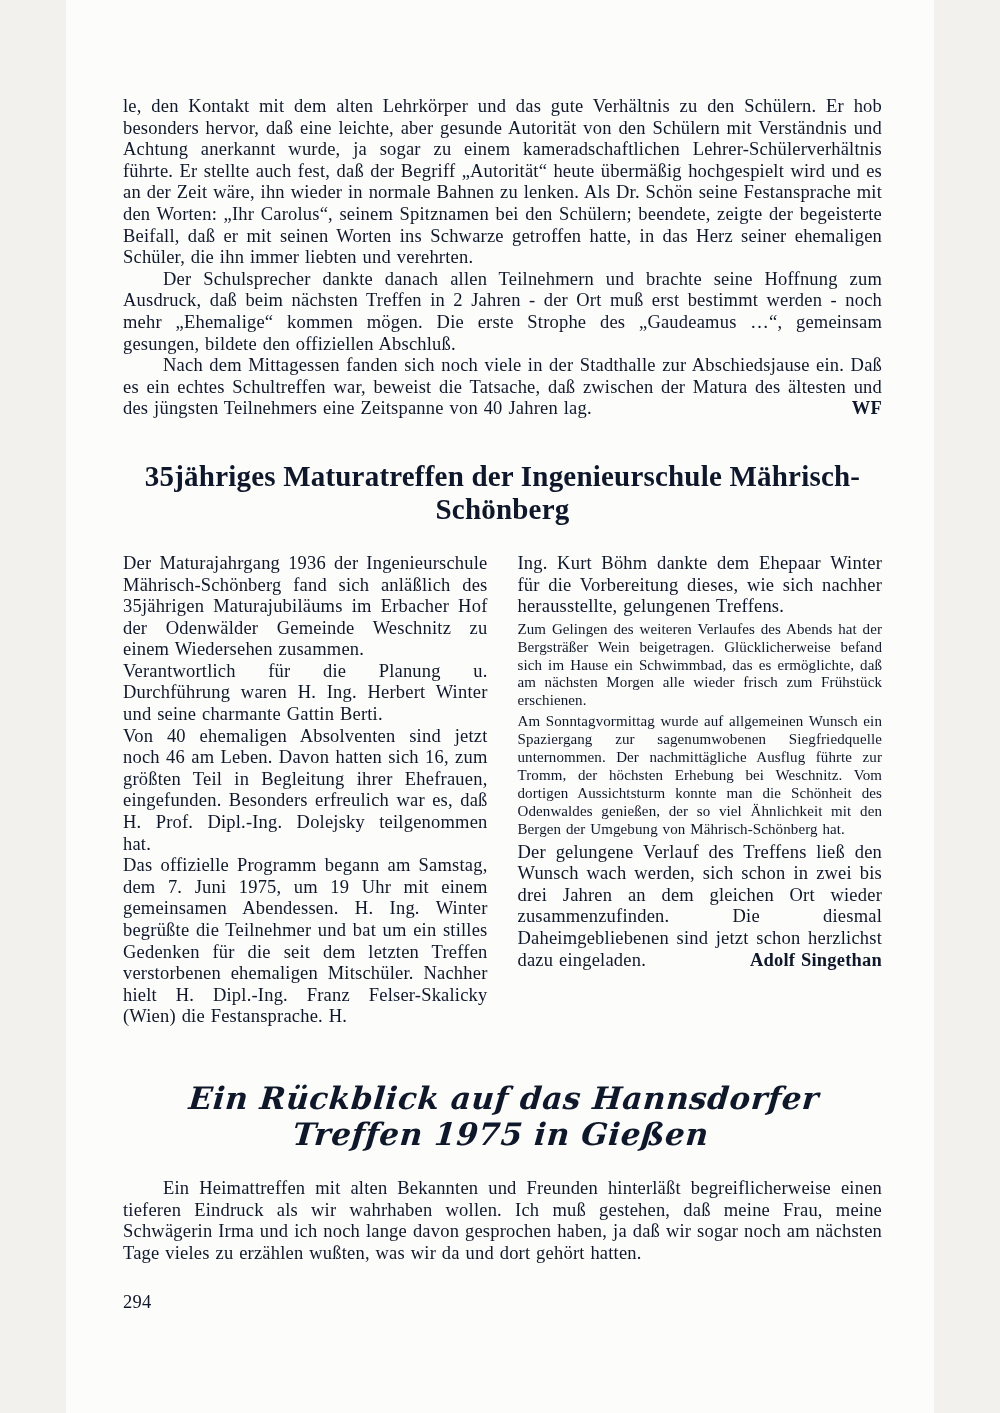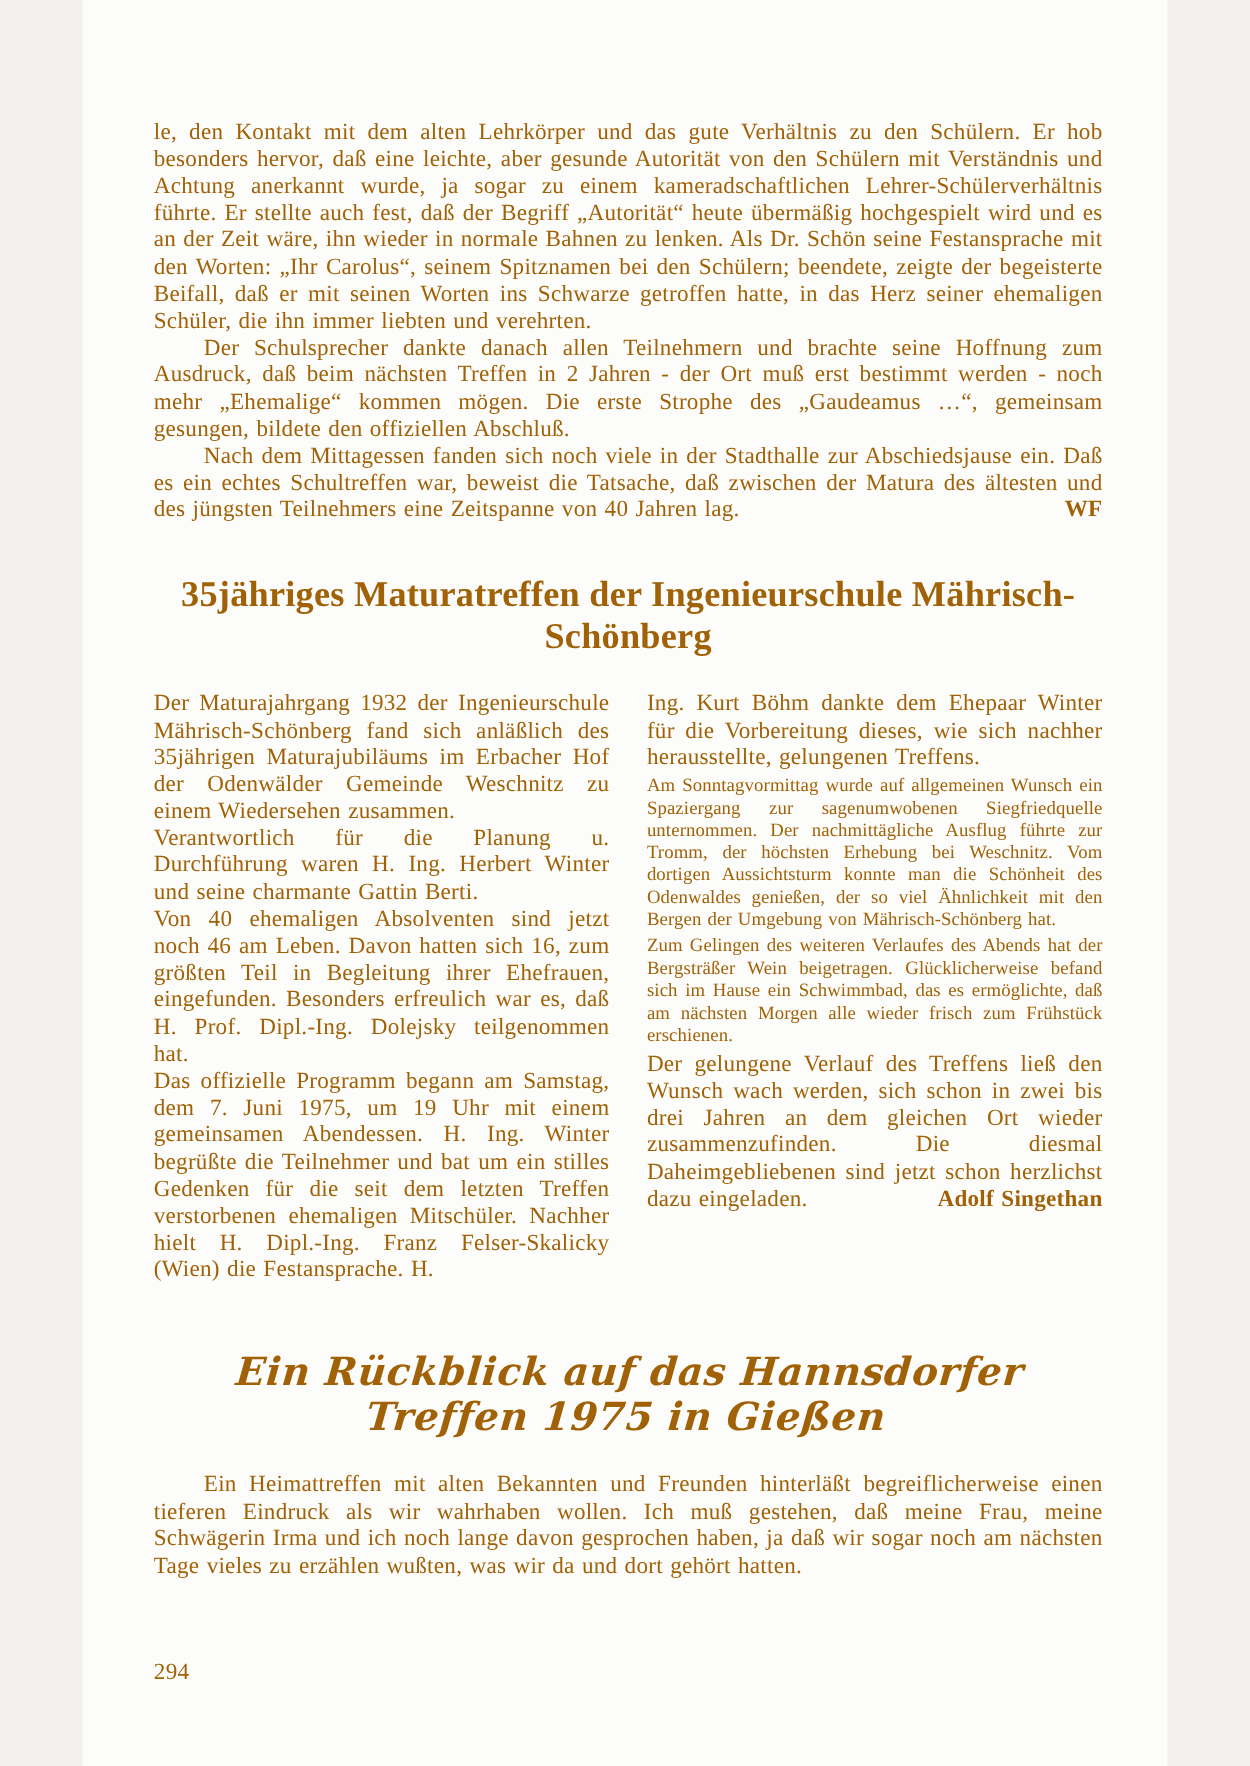"le, den Kontakt mit dem" .page { color: #a16207 -> #0f172a }
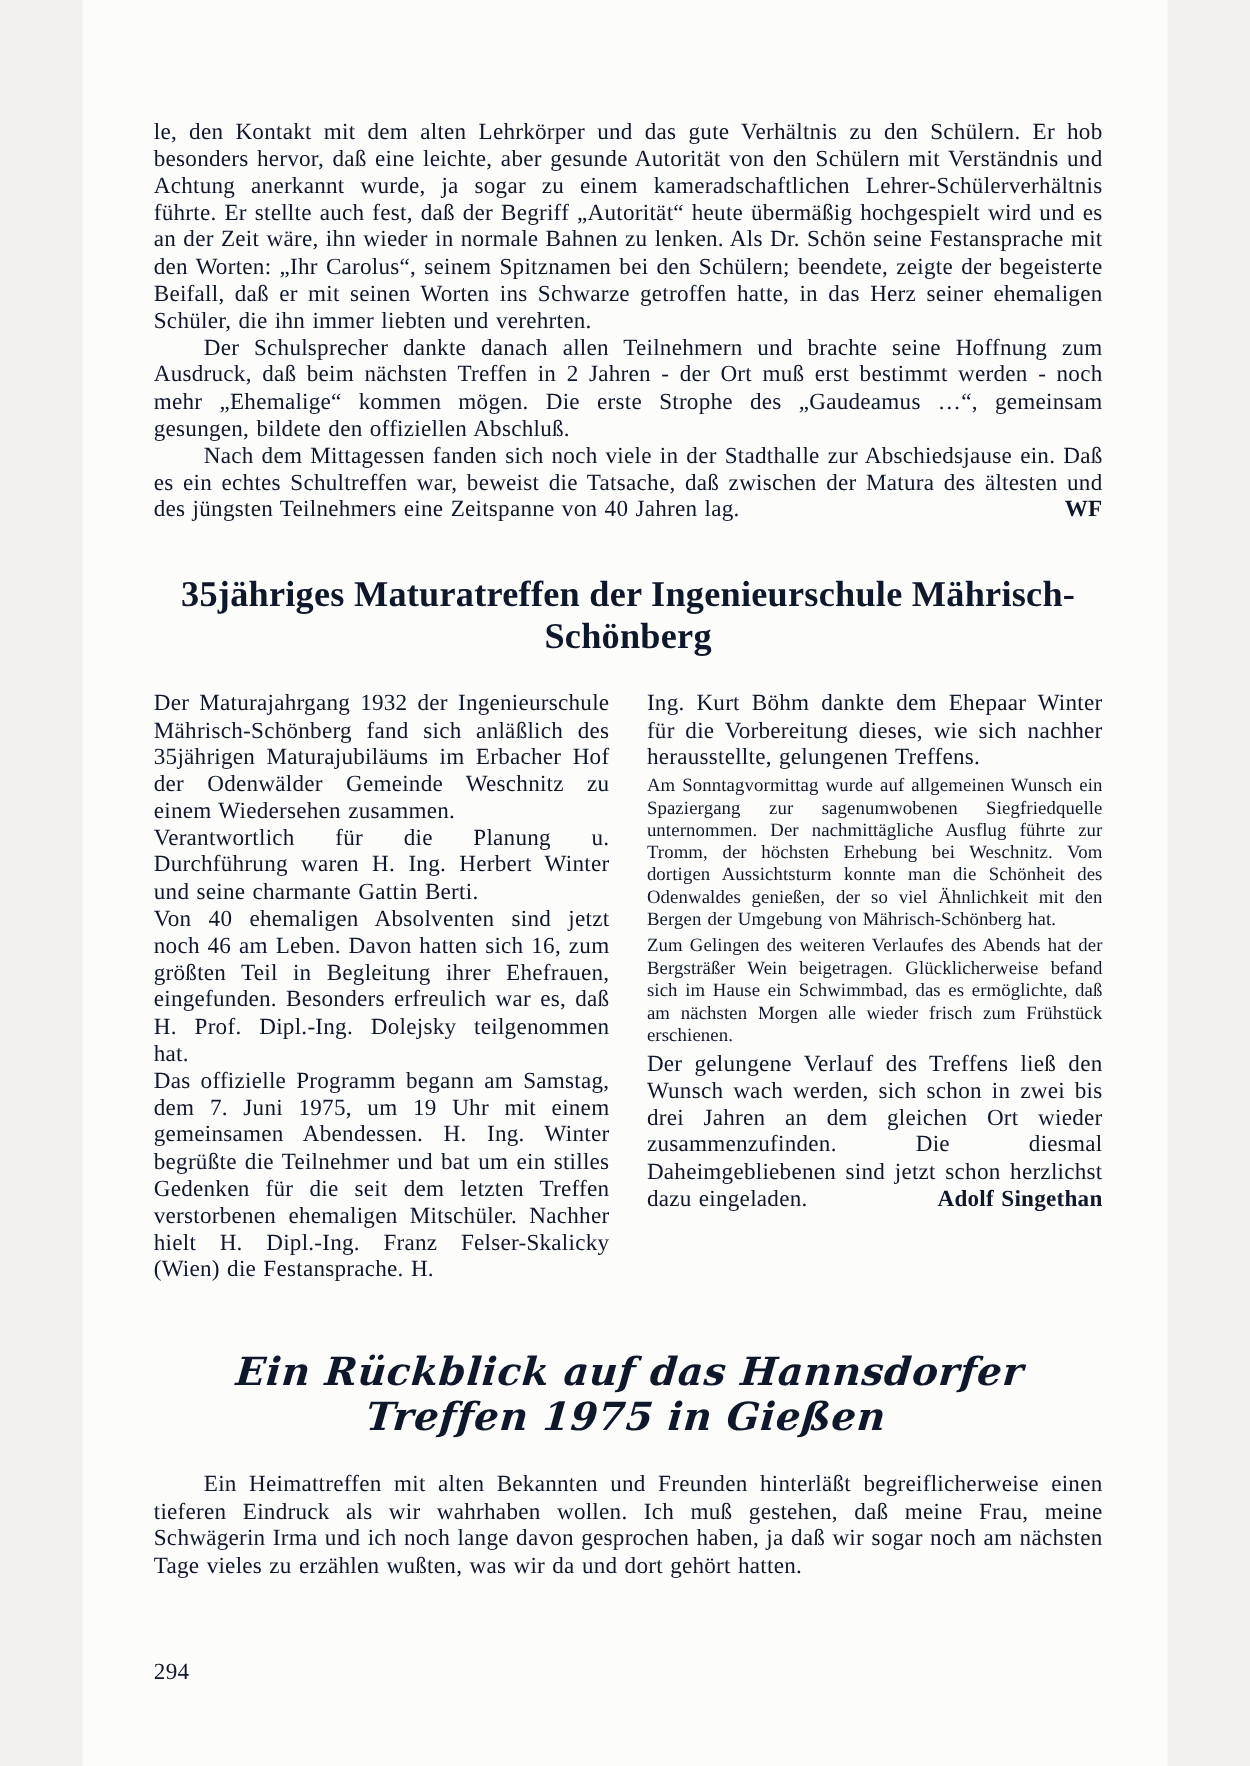"Der Maturajahrgang 1932 der" p { text: 1932 -> 1936 }
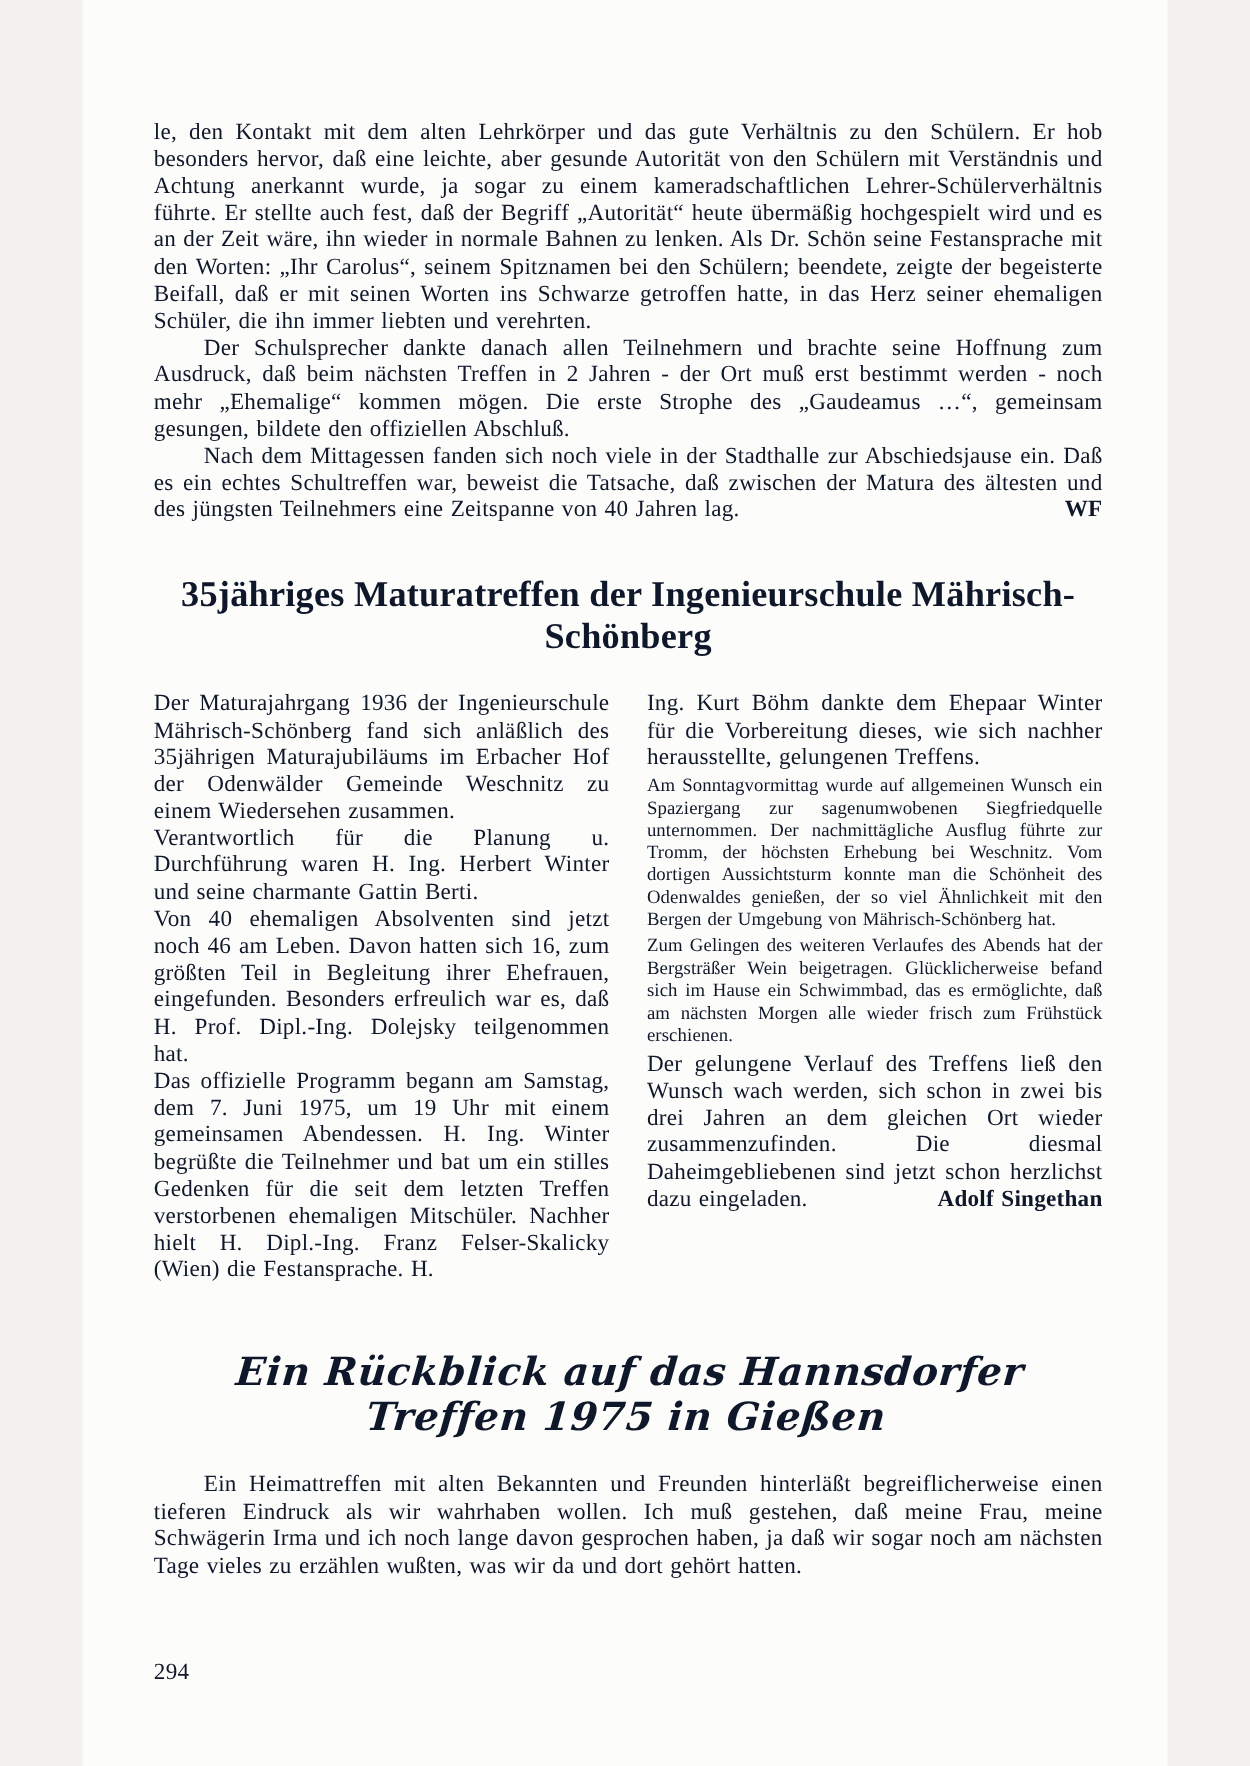"Am Sonntagvormittag wurde auf" p.small { order: before "Zum Gelingen des weiteren Verlaufes" -> after "Zum Gelingen des weiteren Verlaufes" }
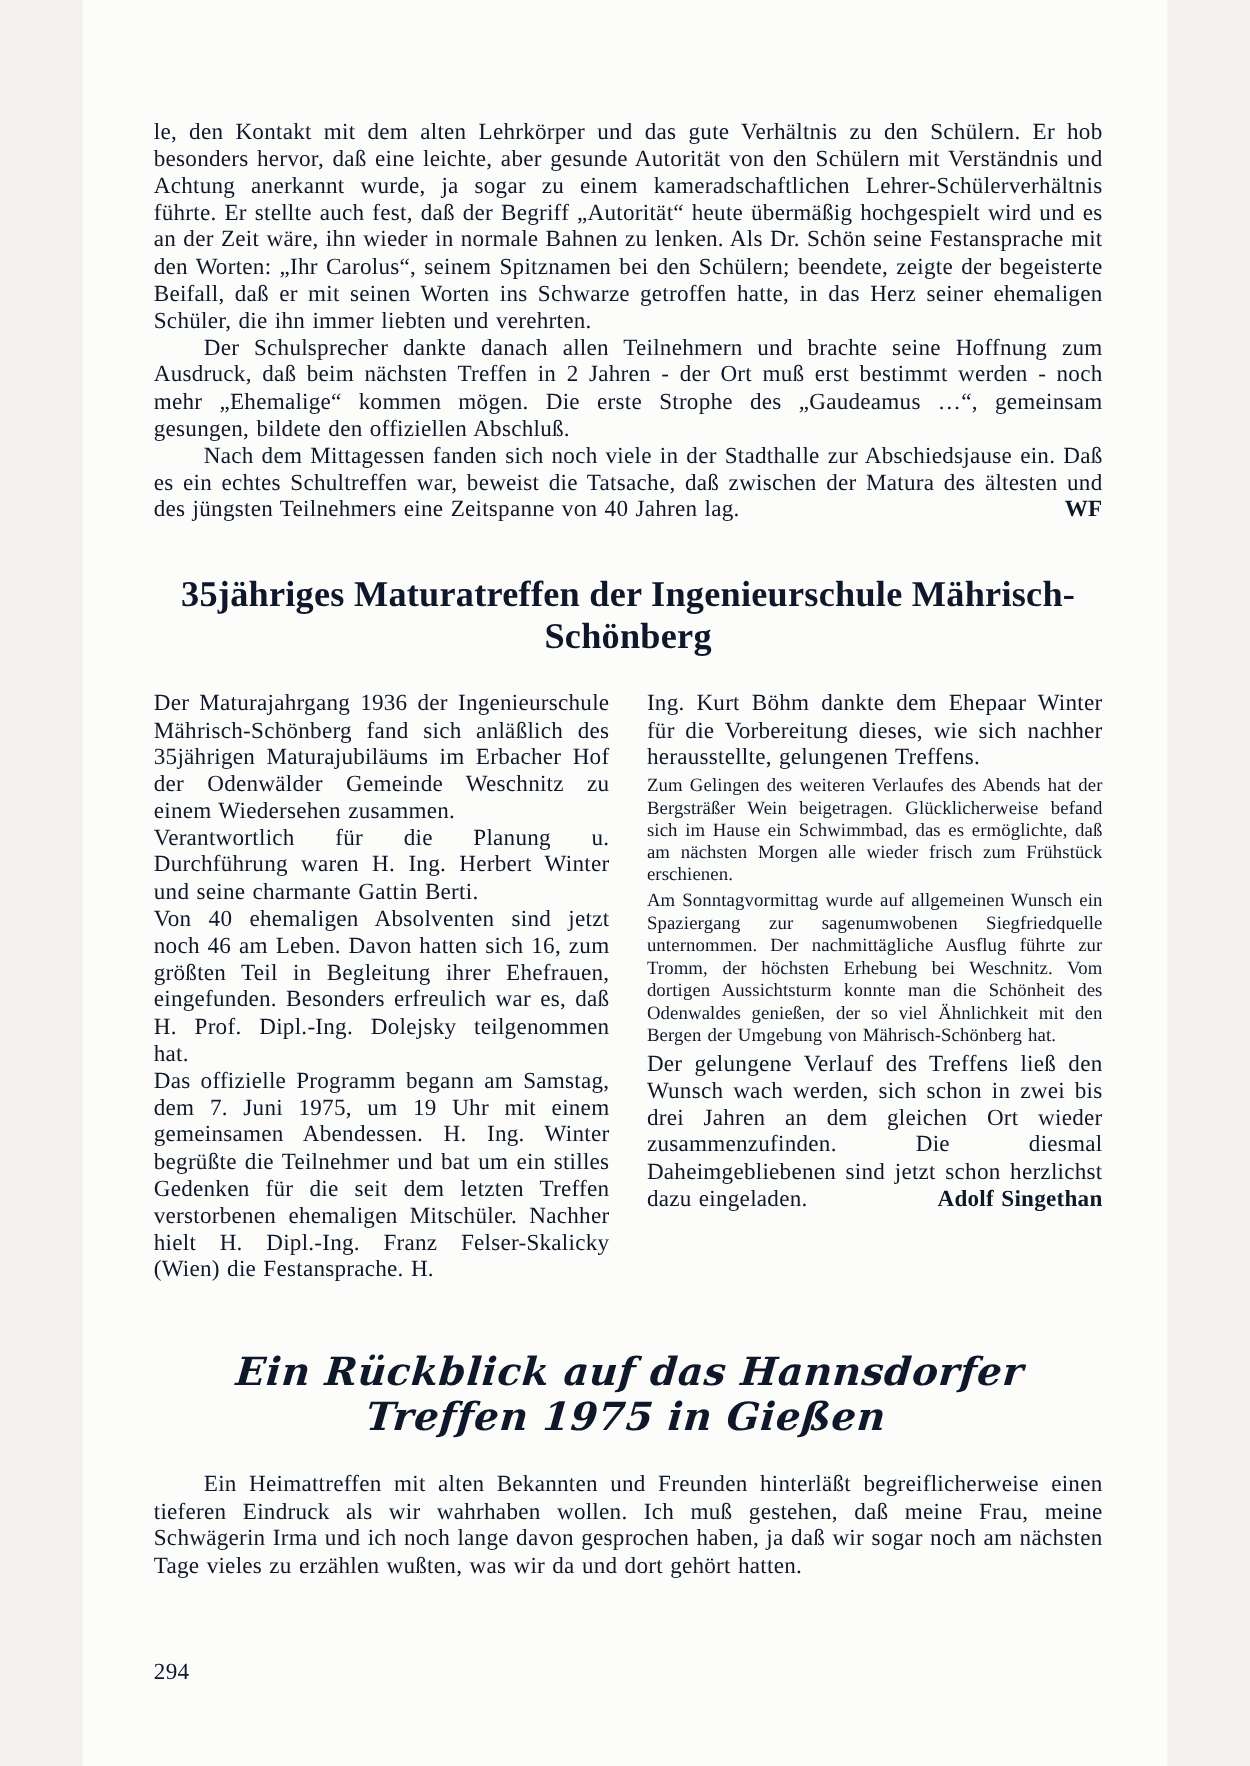"294" .page-number { top: 1328px -> 1292px }
